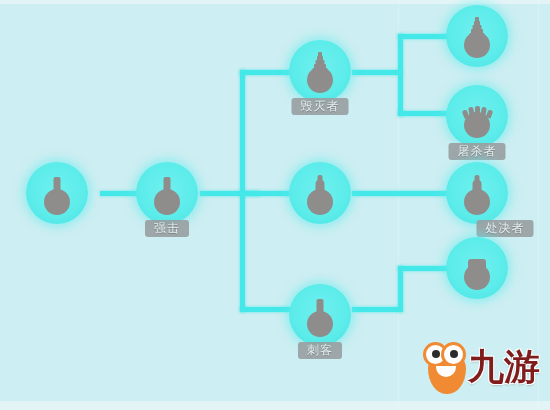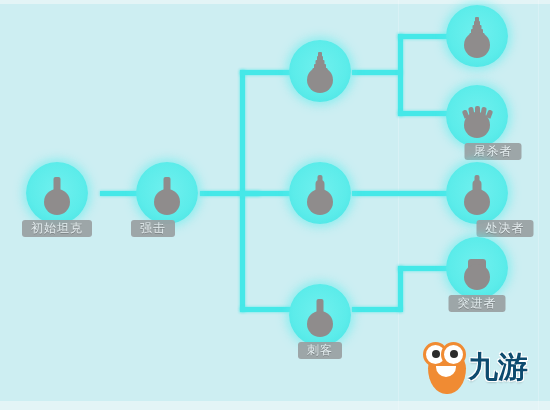"毁灭者" div.node-label { html: none -> <div>毁灭者</div> }
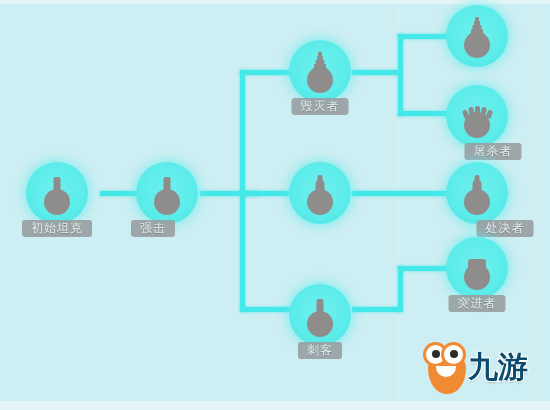"屠杀者" div.node-label { margin-left: 16px -> none }
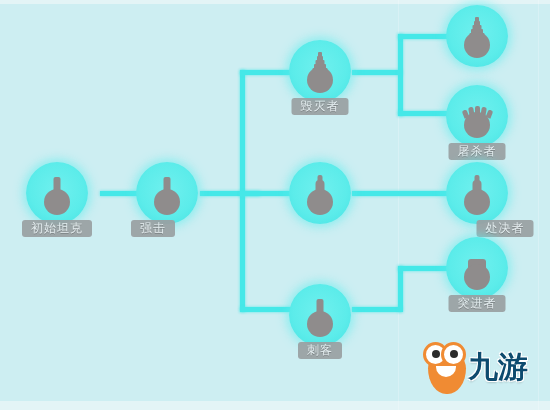"初始坦克" div.node-label { html: <div>初始坦克</div> -> none }
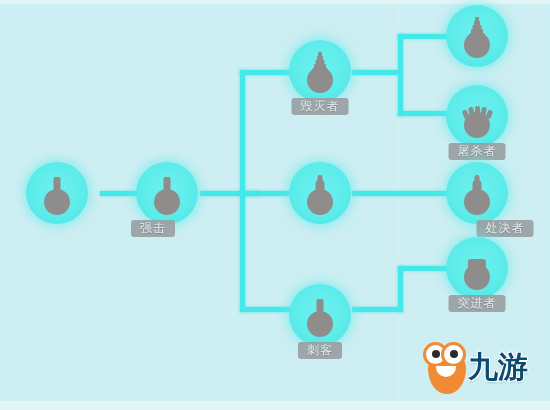"强击" div.node-label { left: 153px -> 167px }
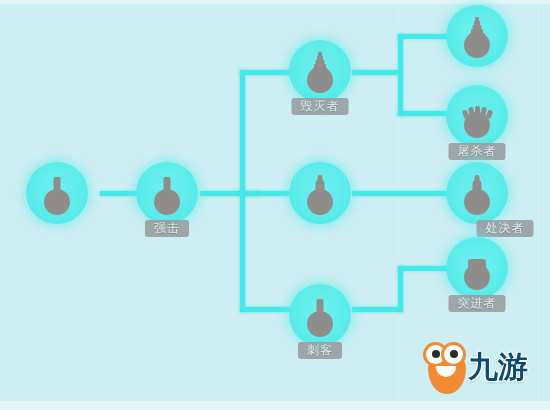"突进者" div.node-label { html: <div>突进者</div> -> none }
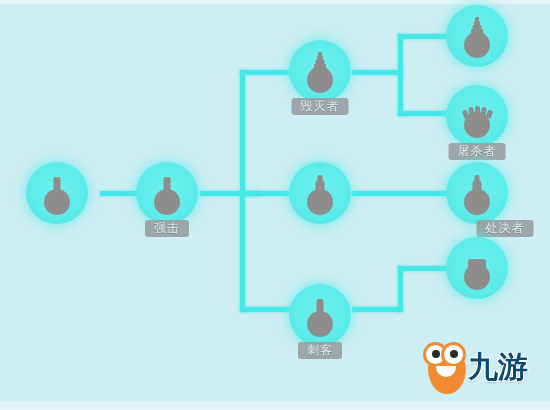"九游" #watermark .wm-text { color: #0c4a6e -> #7f1d1d; font-size: 30px -> 36px }
